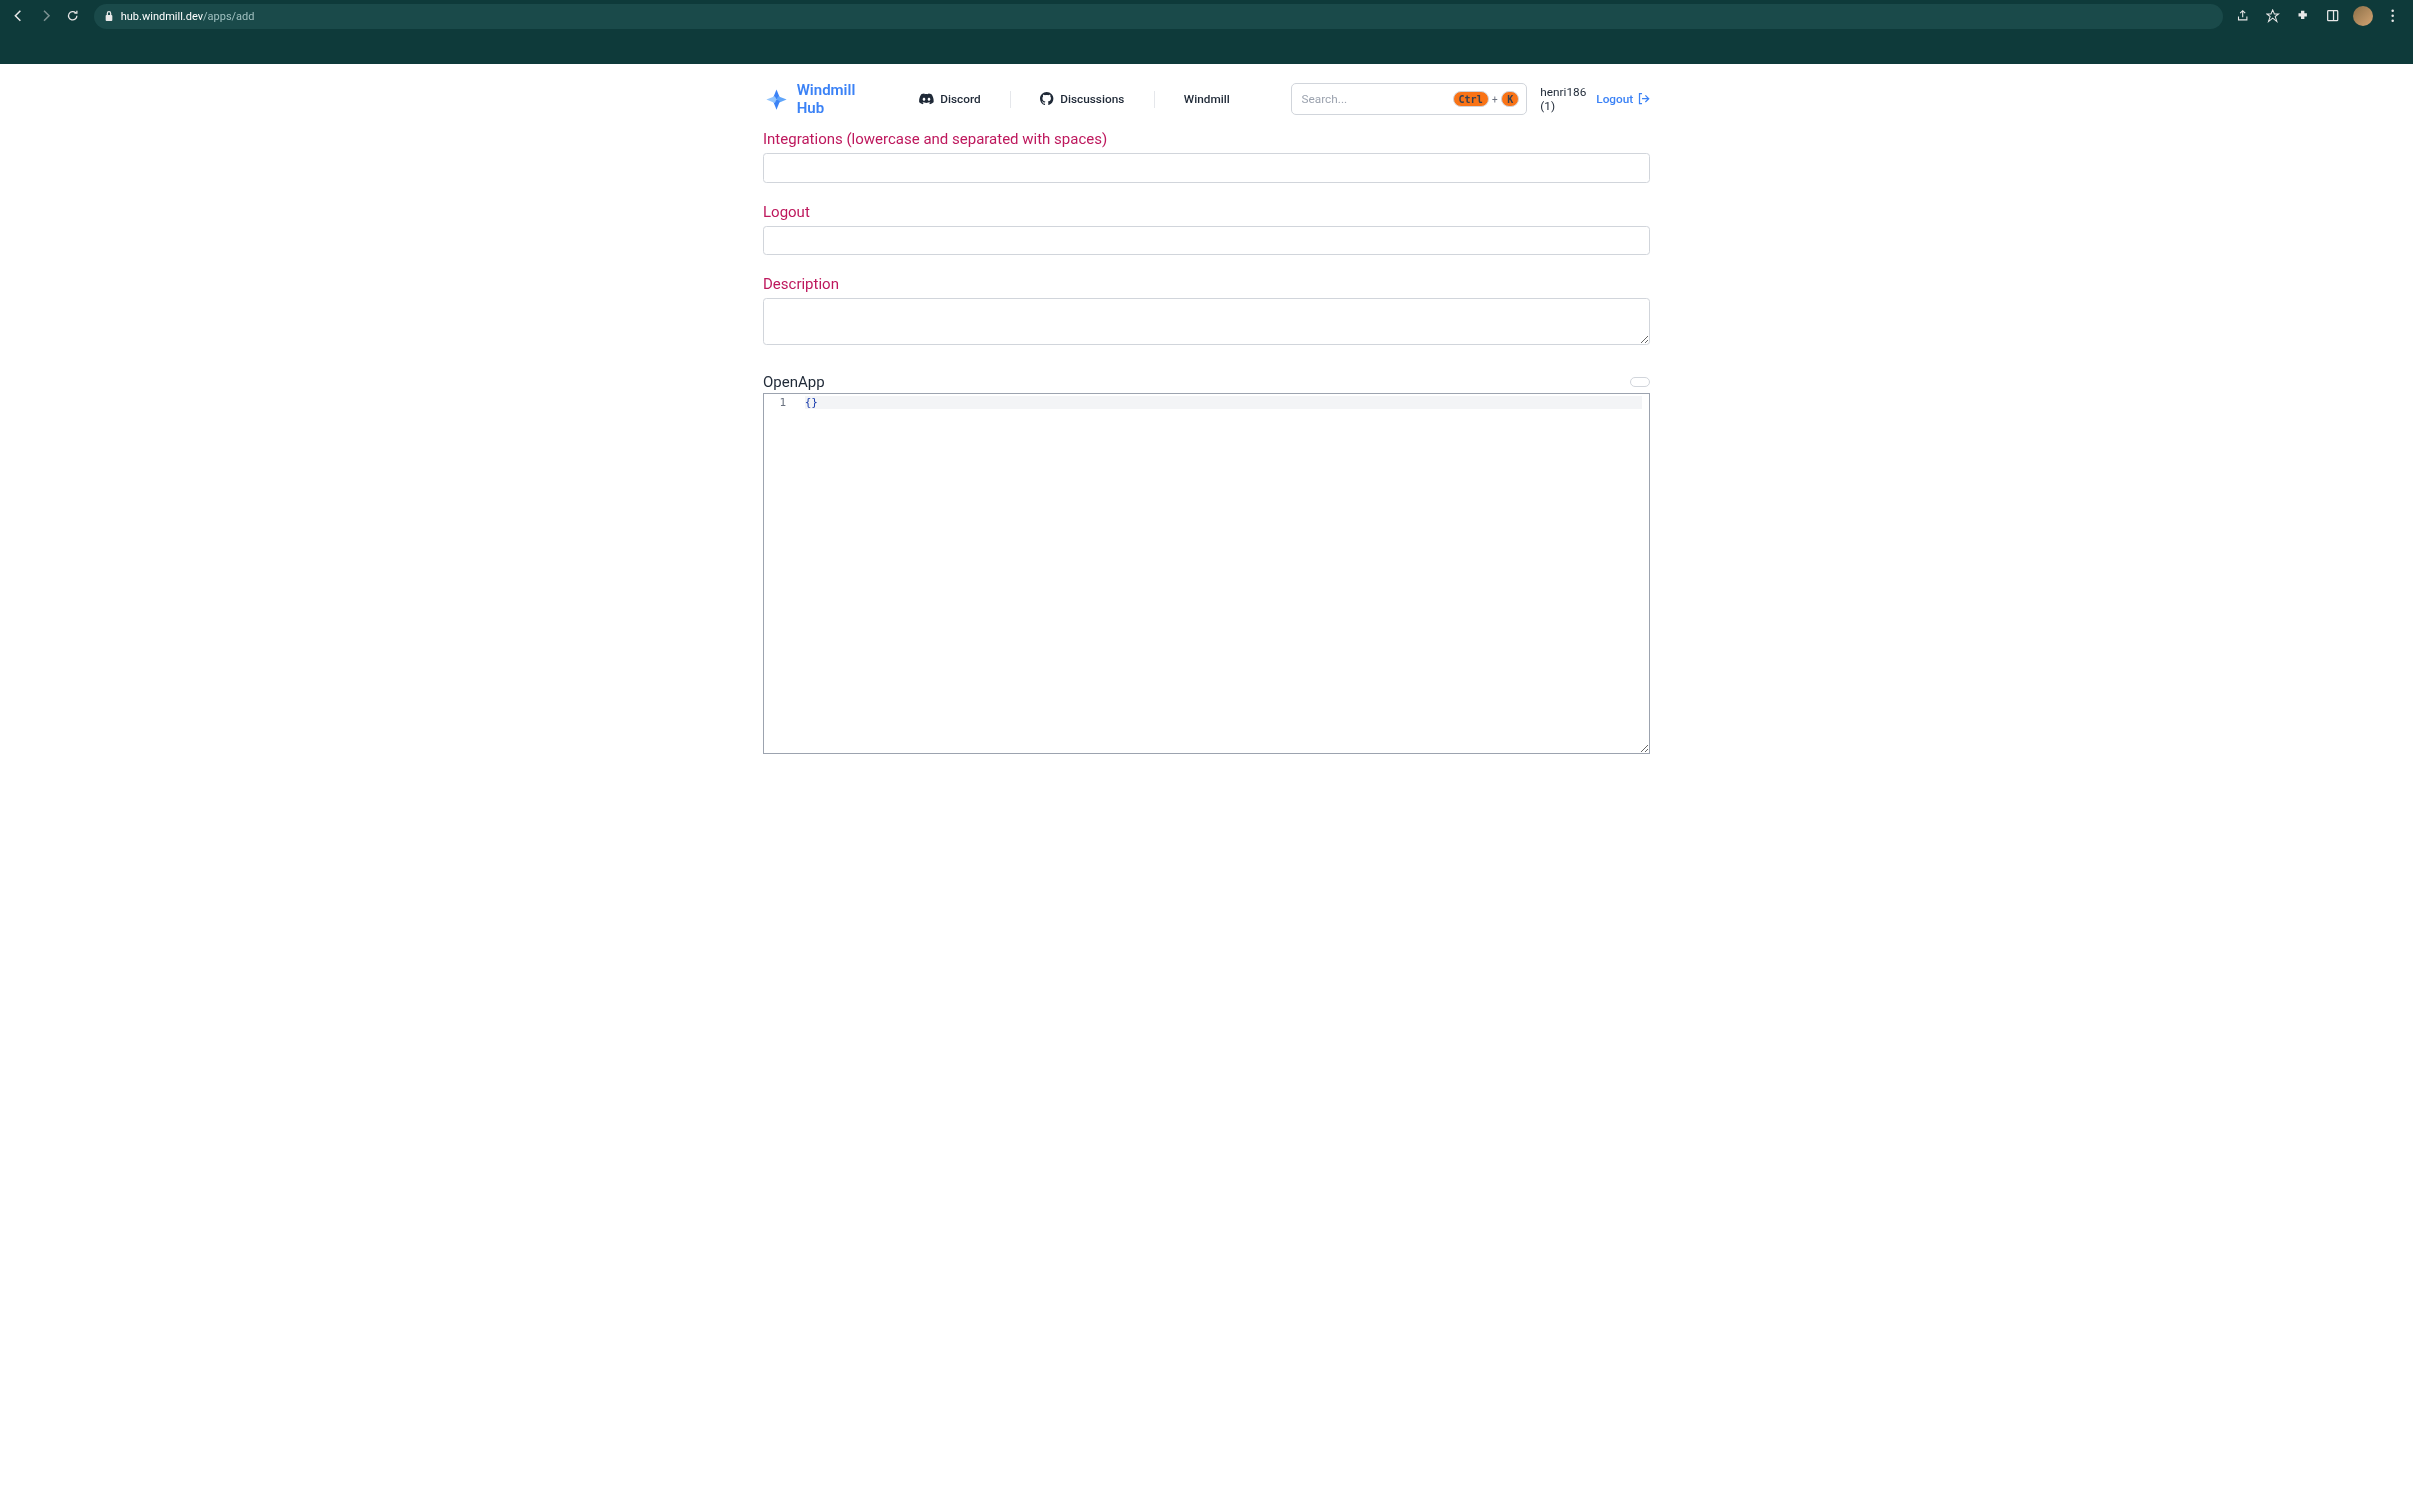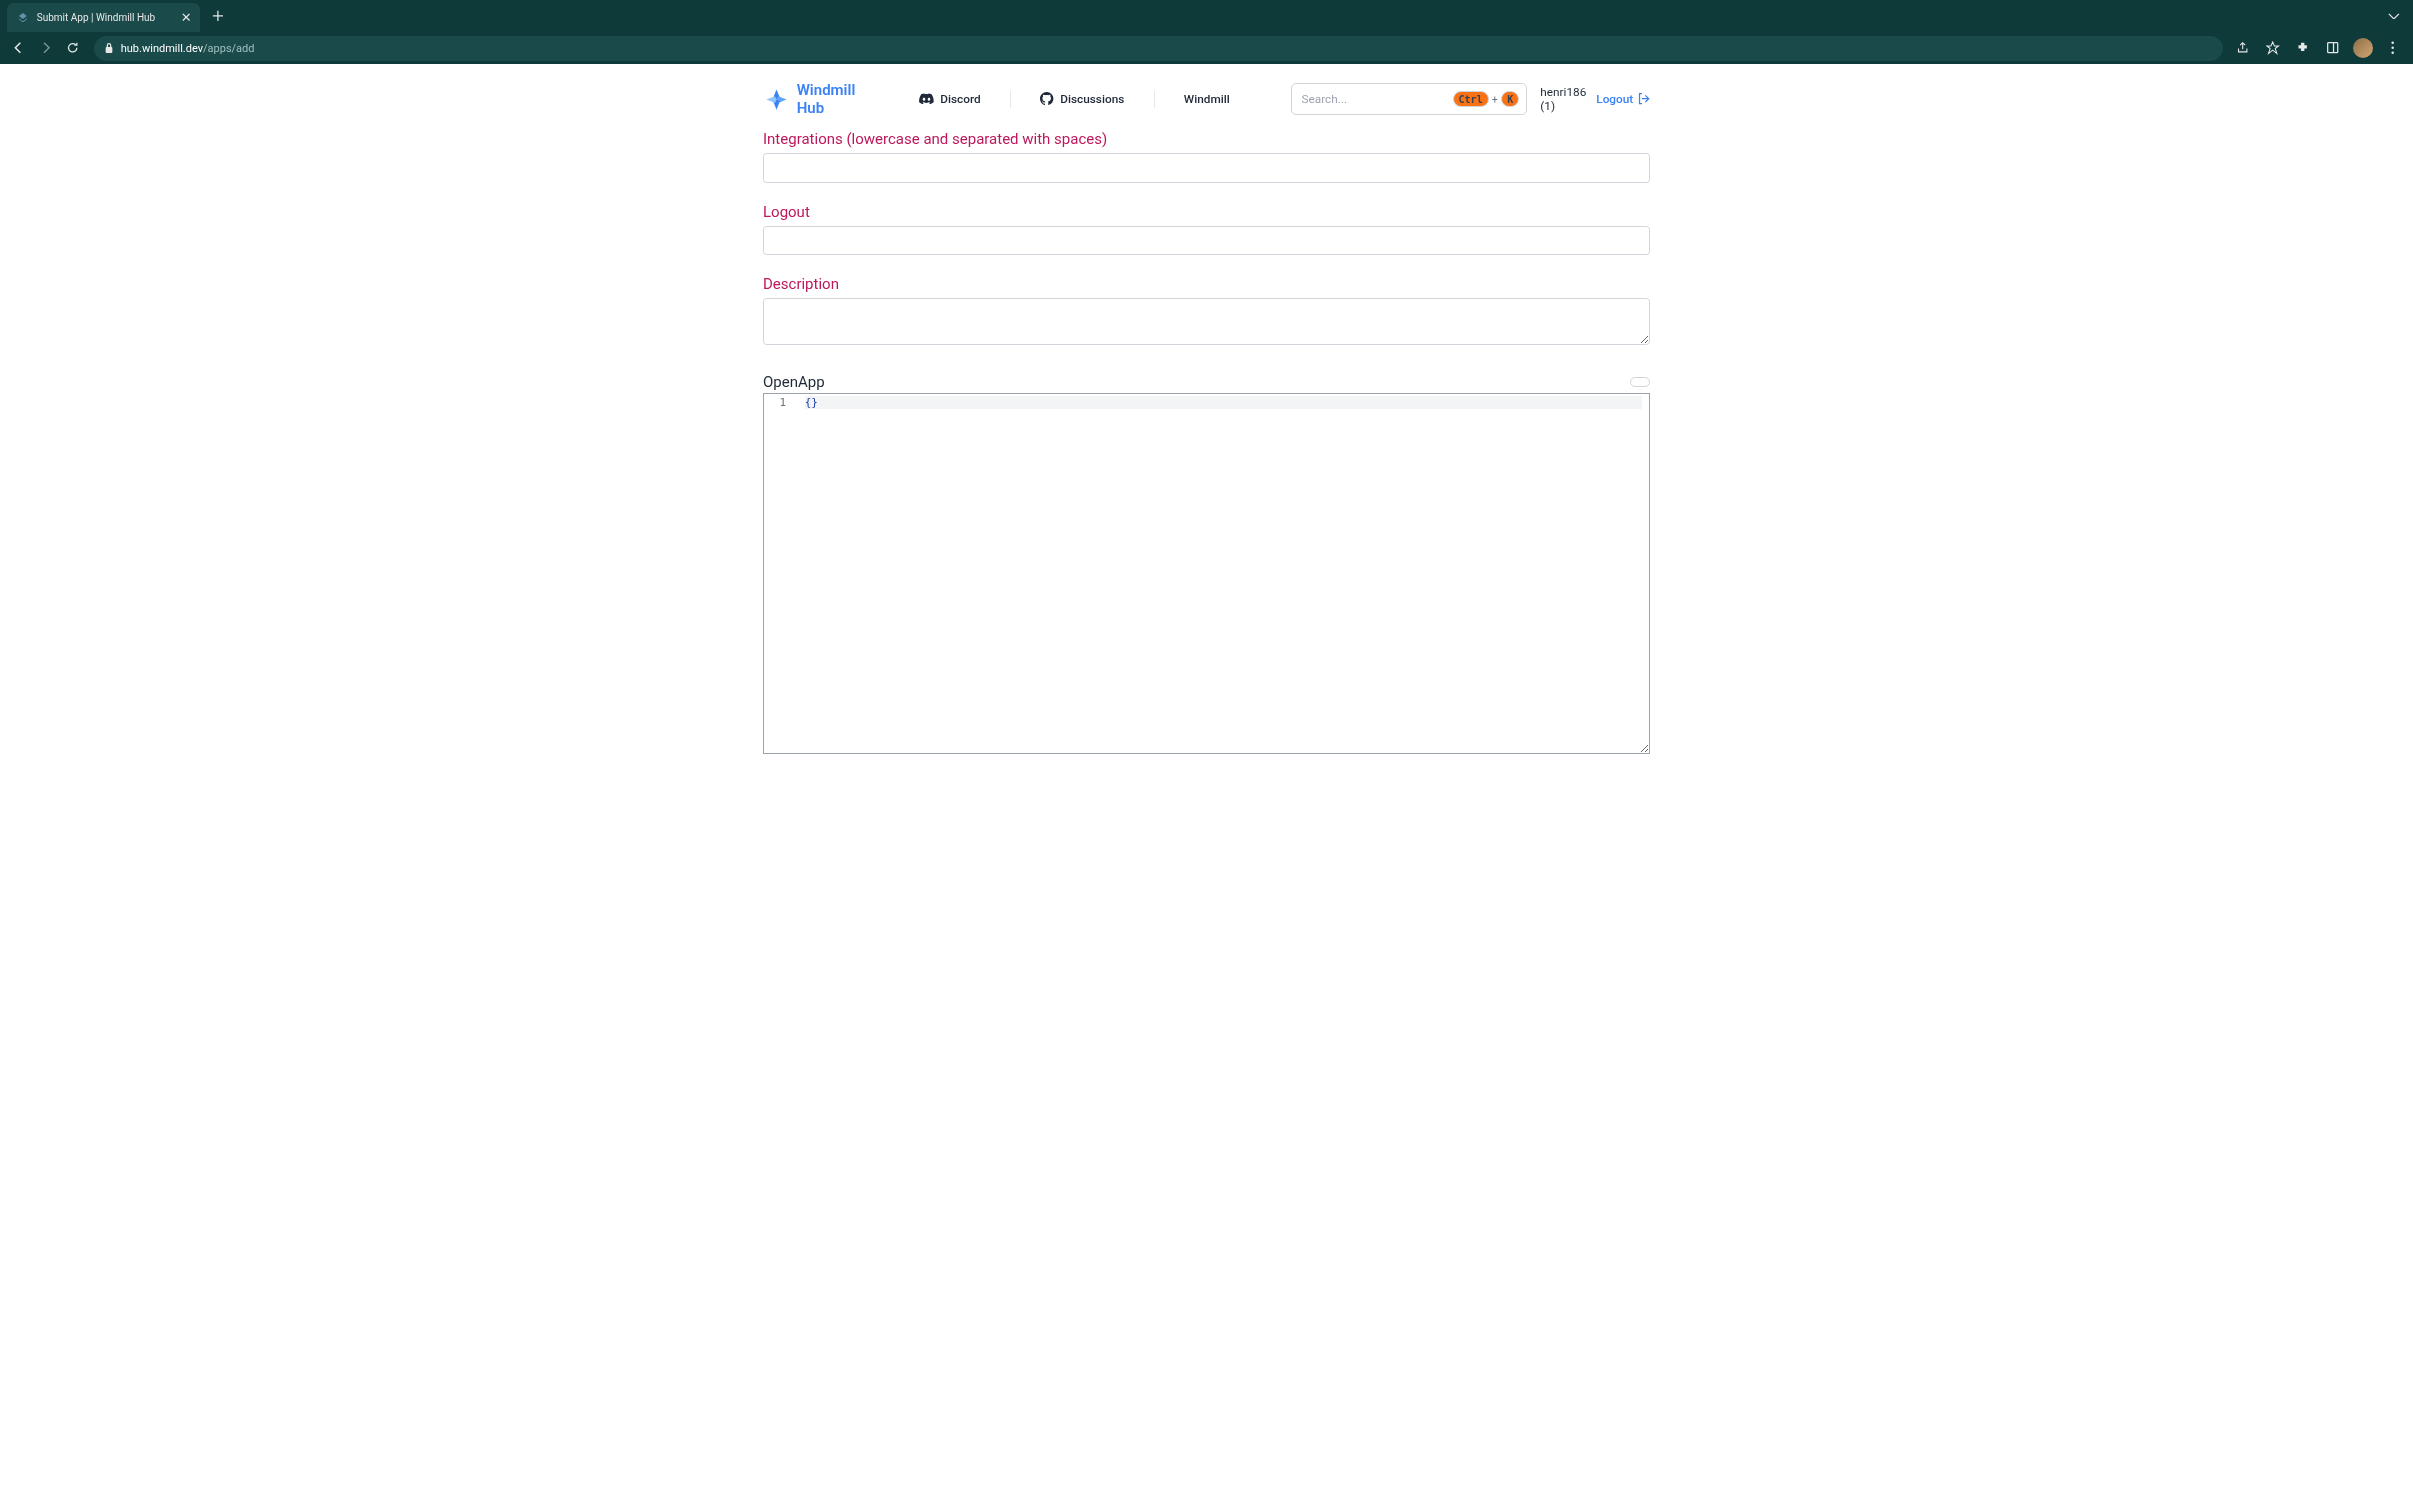"Submit App | Windmill Hub" div.tab-bar { html: <div> <div> <span> <svg> <path></path> <path></path> </svg> </span> <span>Submit App | Windmill Hub</span> <span> <svg> <path></path> </svg> </span> </div> <div> <svg> <path></path> </svg> </div> <div> <svg> <path></path> </svg> </div> </div> -> none }
